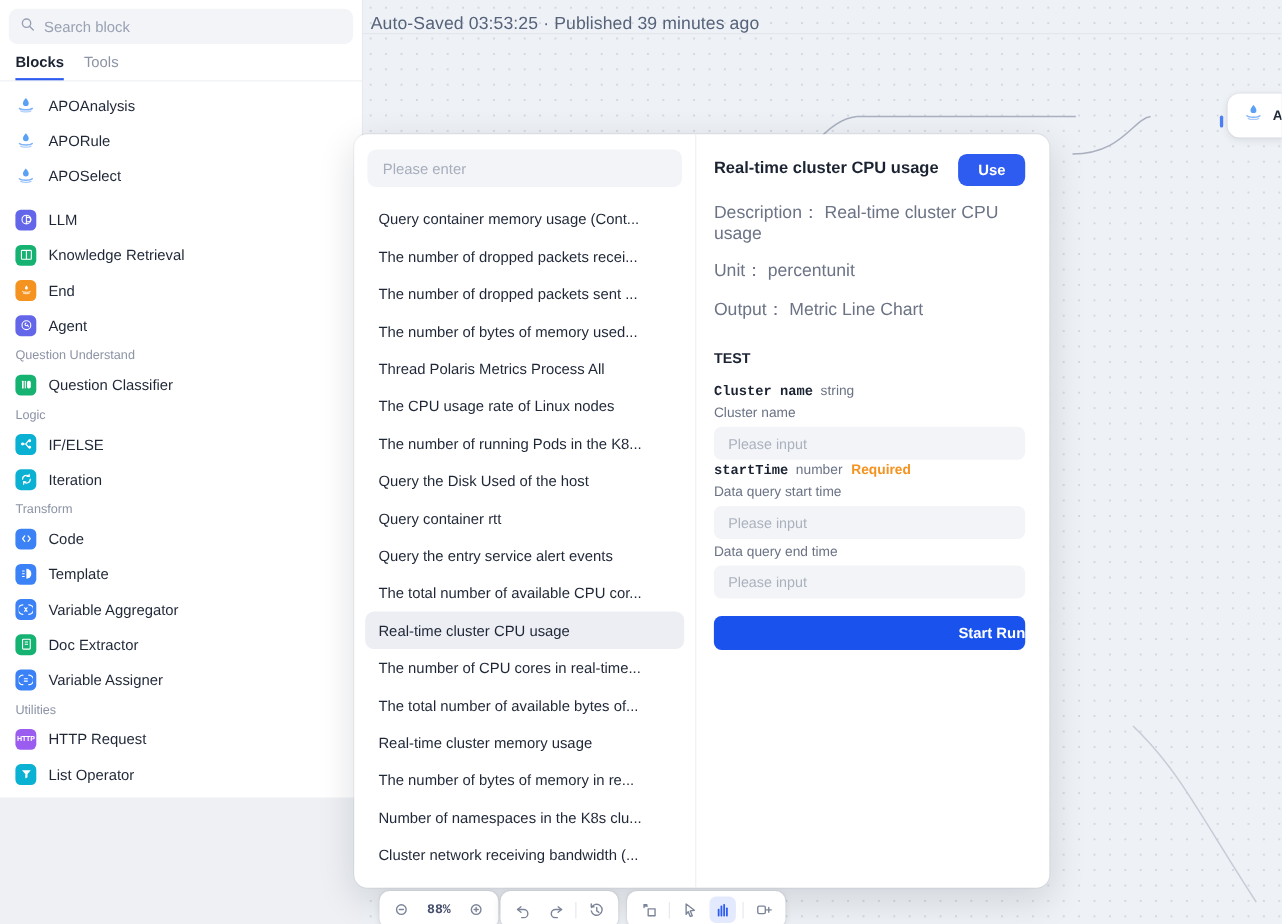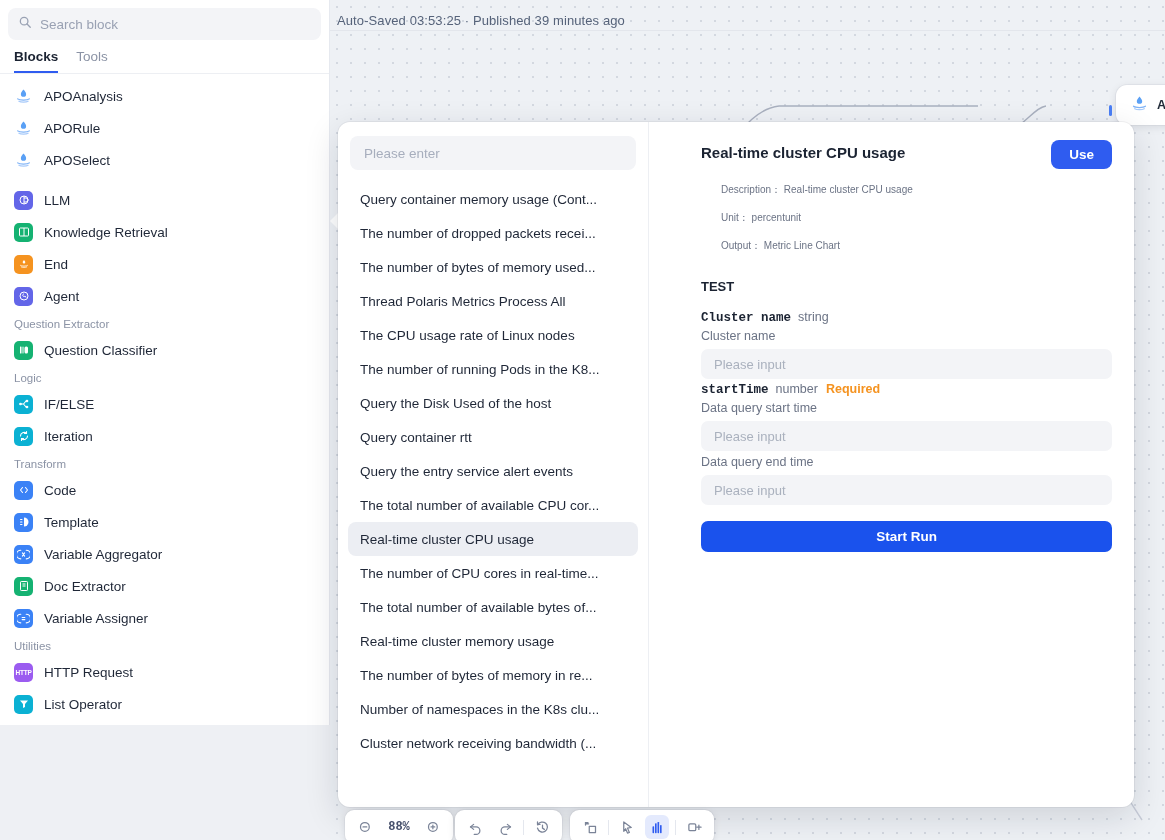"Auto-Saved 03:53:25 · Published 39" .autosave { font-size: 13px -> 16px }
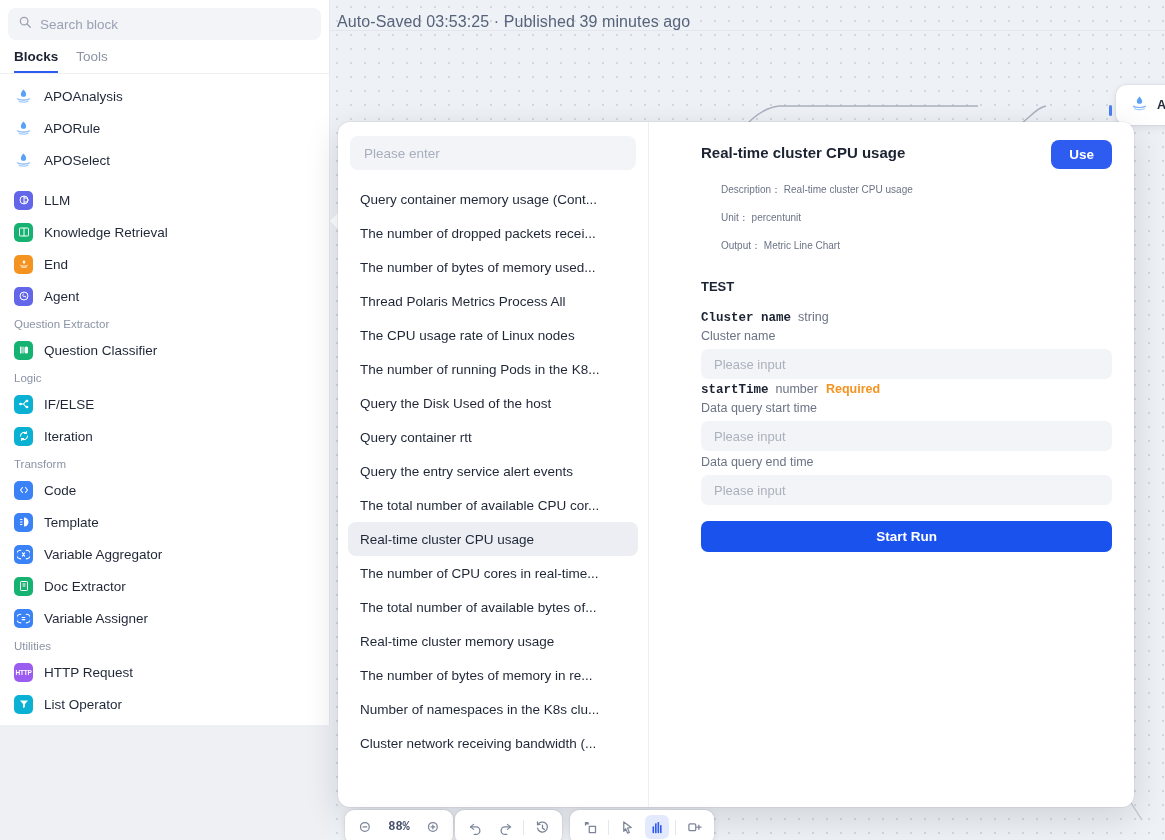"Please enter" .modal { gap: 36px -> none; left: 338px -> 322px; width: 796px -> 632px }
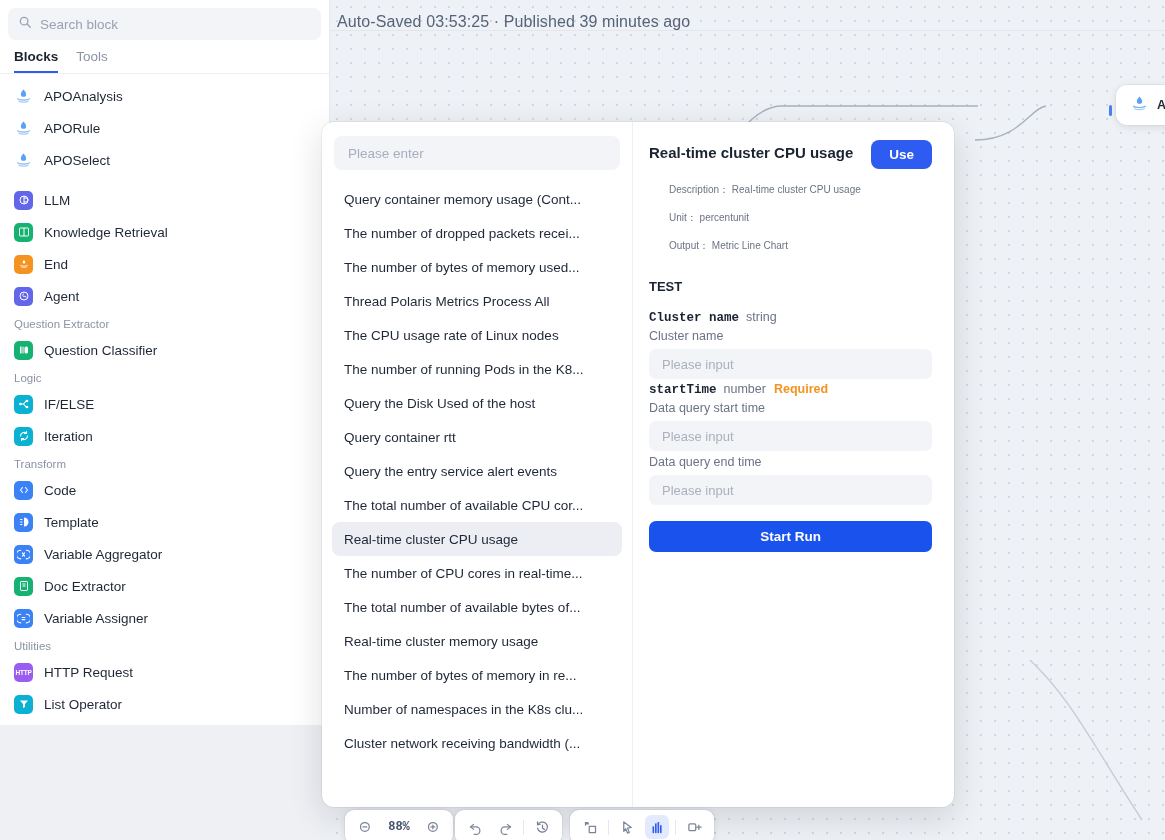"Description： Real-time cluster CPU usage" .meta-row { font-size: 10px -> 16px; margin-left: 20px -> none }
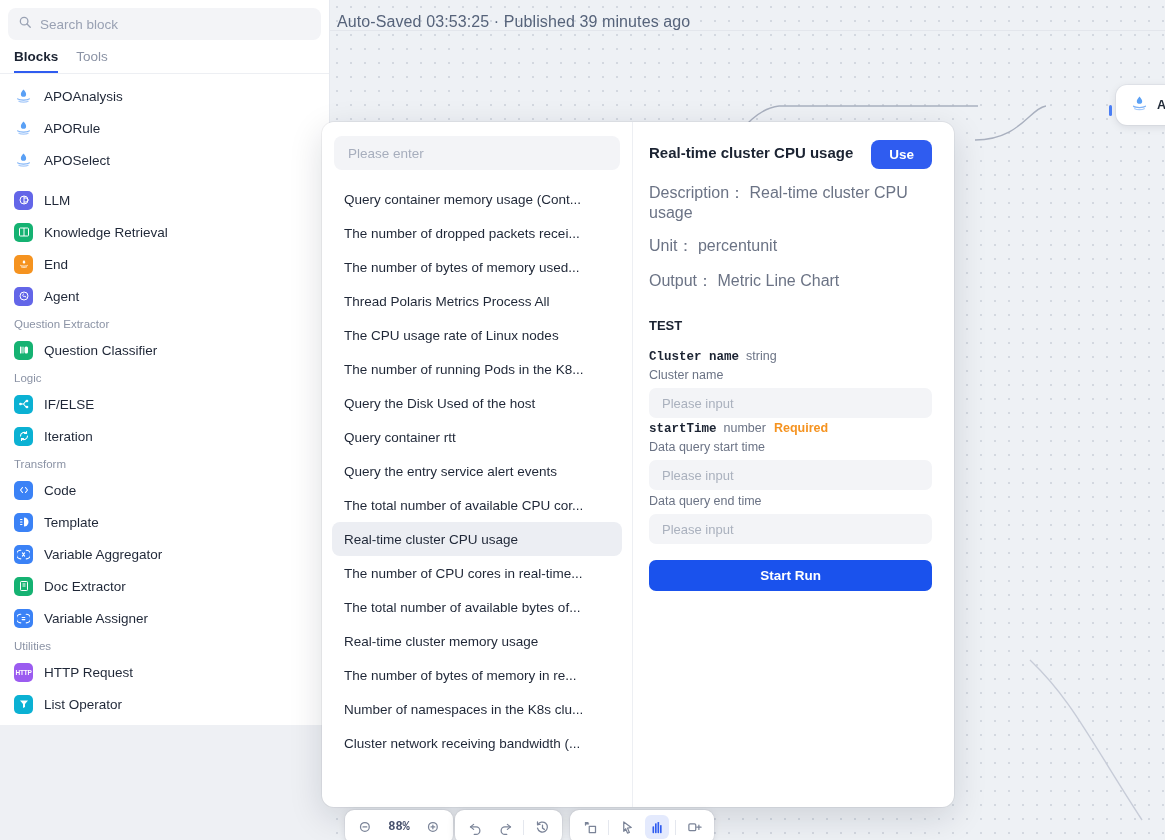"The number of dropped packets sent" div.m-item { html: none -> <div> <span>The number of dropped packets sent ...</span> </div> }
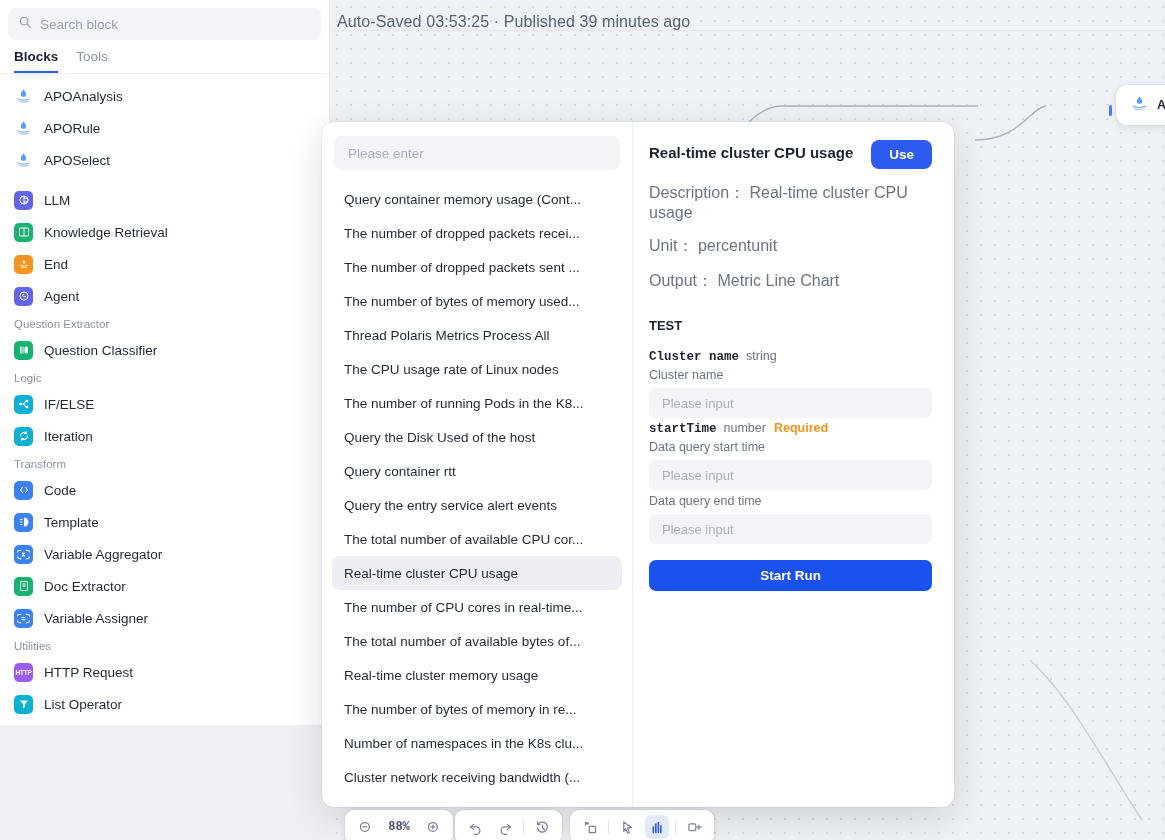"Question Extractor" div.group-title { text: Extractor -> Understand }
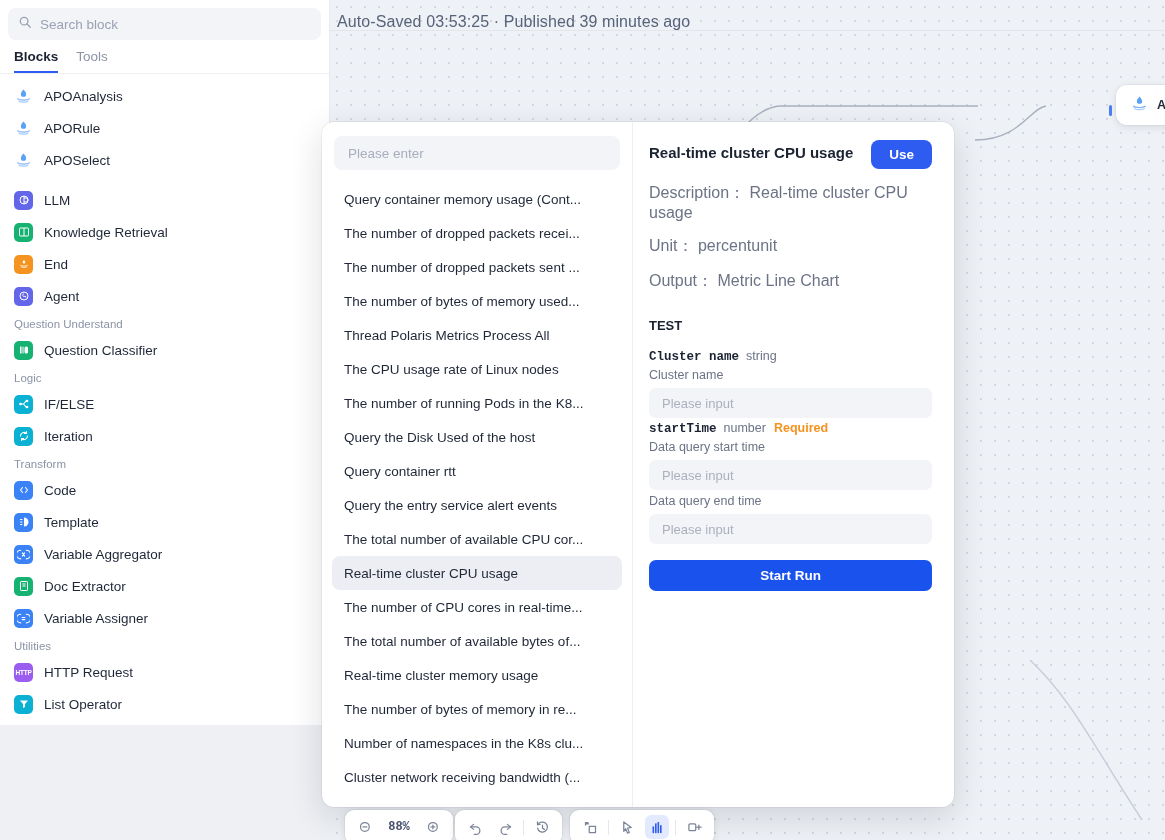"Start Run" .run-btn { text-align: none -> right }
